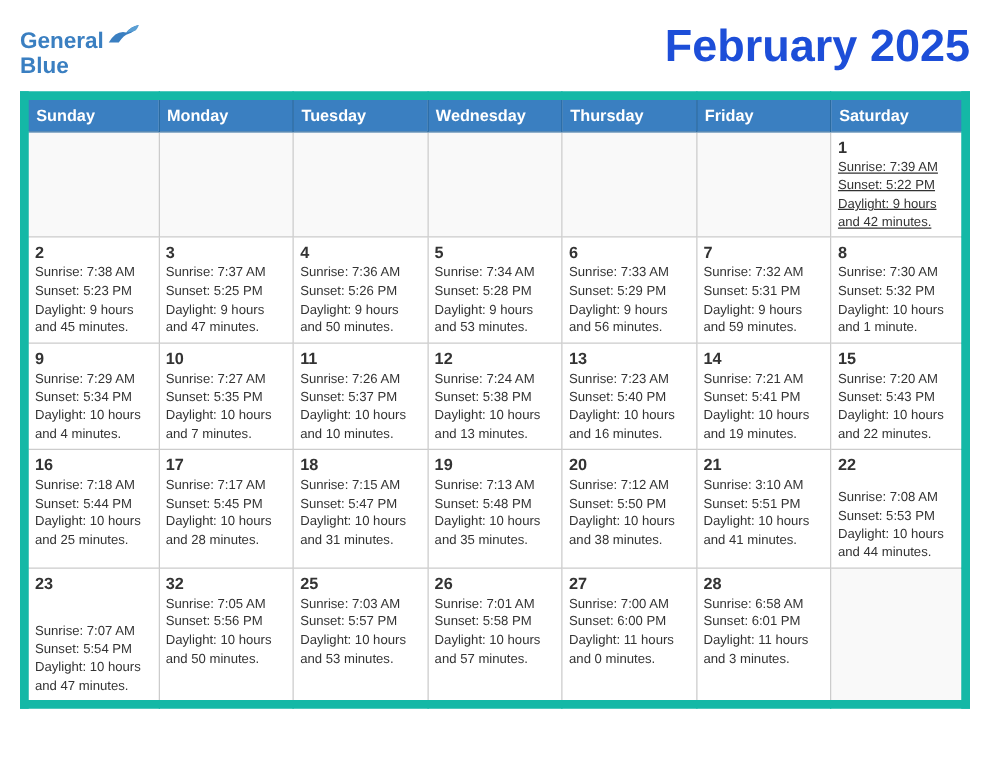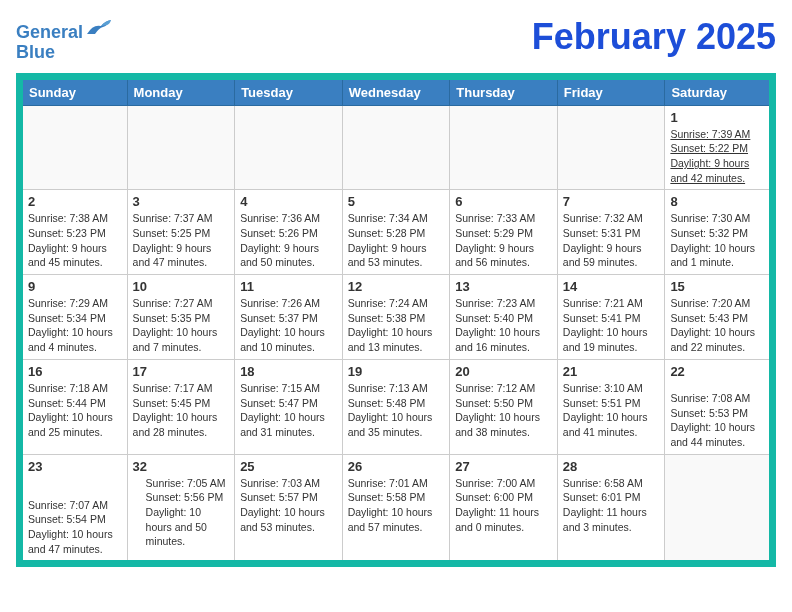"Sunrise: 7:05 AM" div.day-info { margin-left: 13px -> none }
